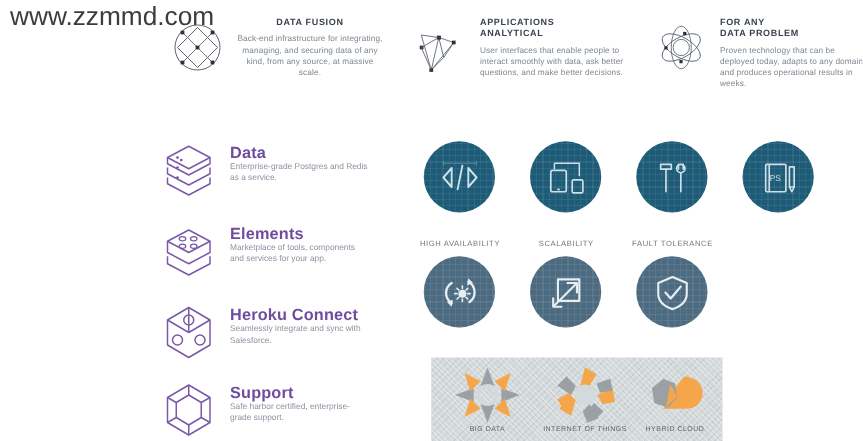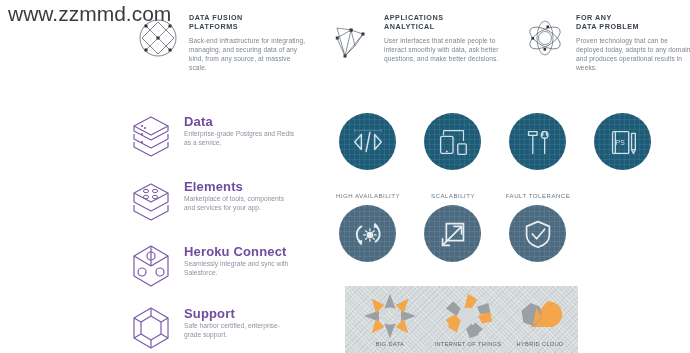"DATA FUSION" div.topblock { text-align: none -> center }
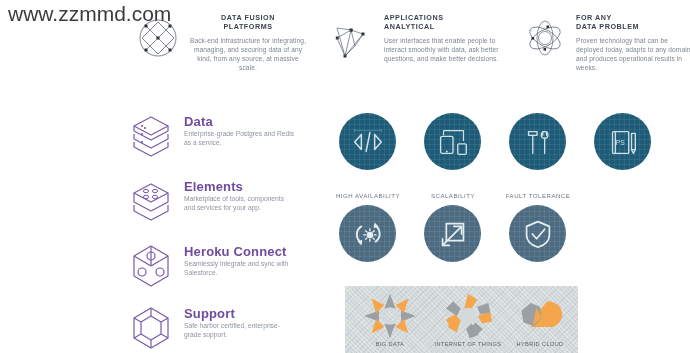"PLATFORMS" div { html: <div>PLATFORMS</div> -> none }
